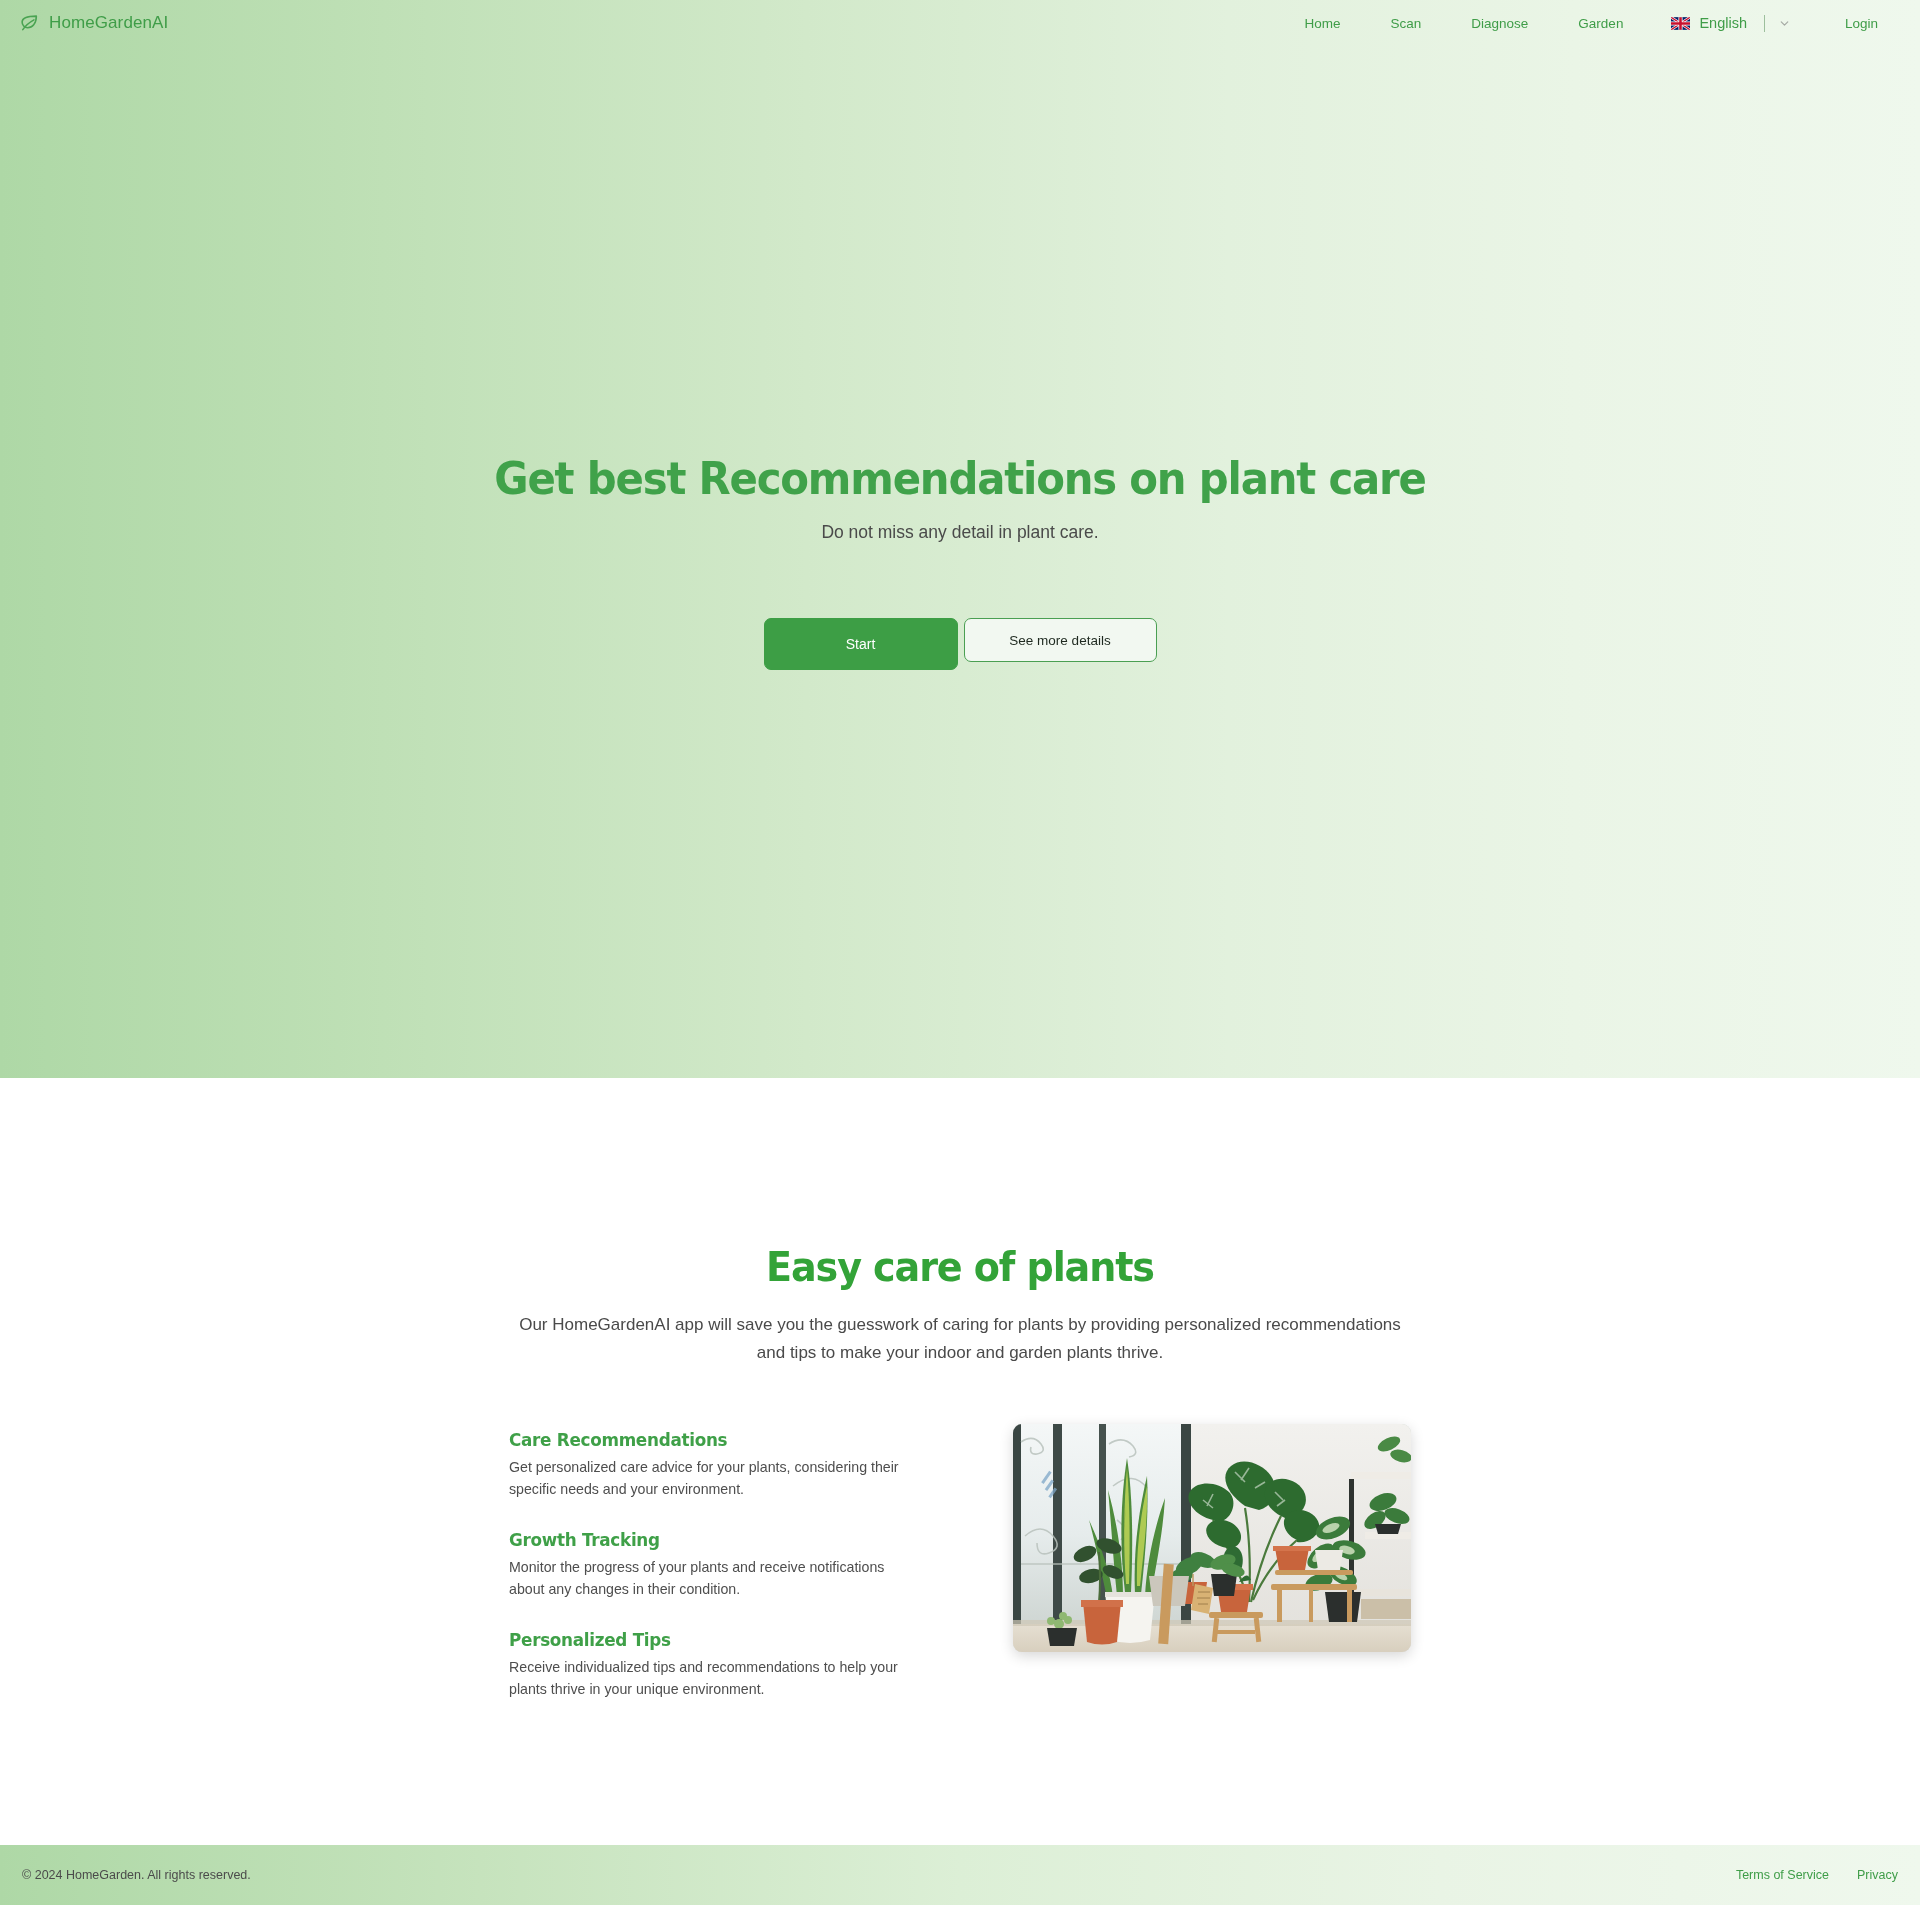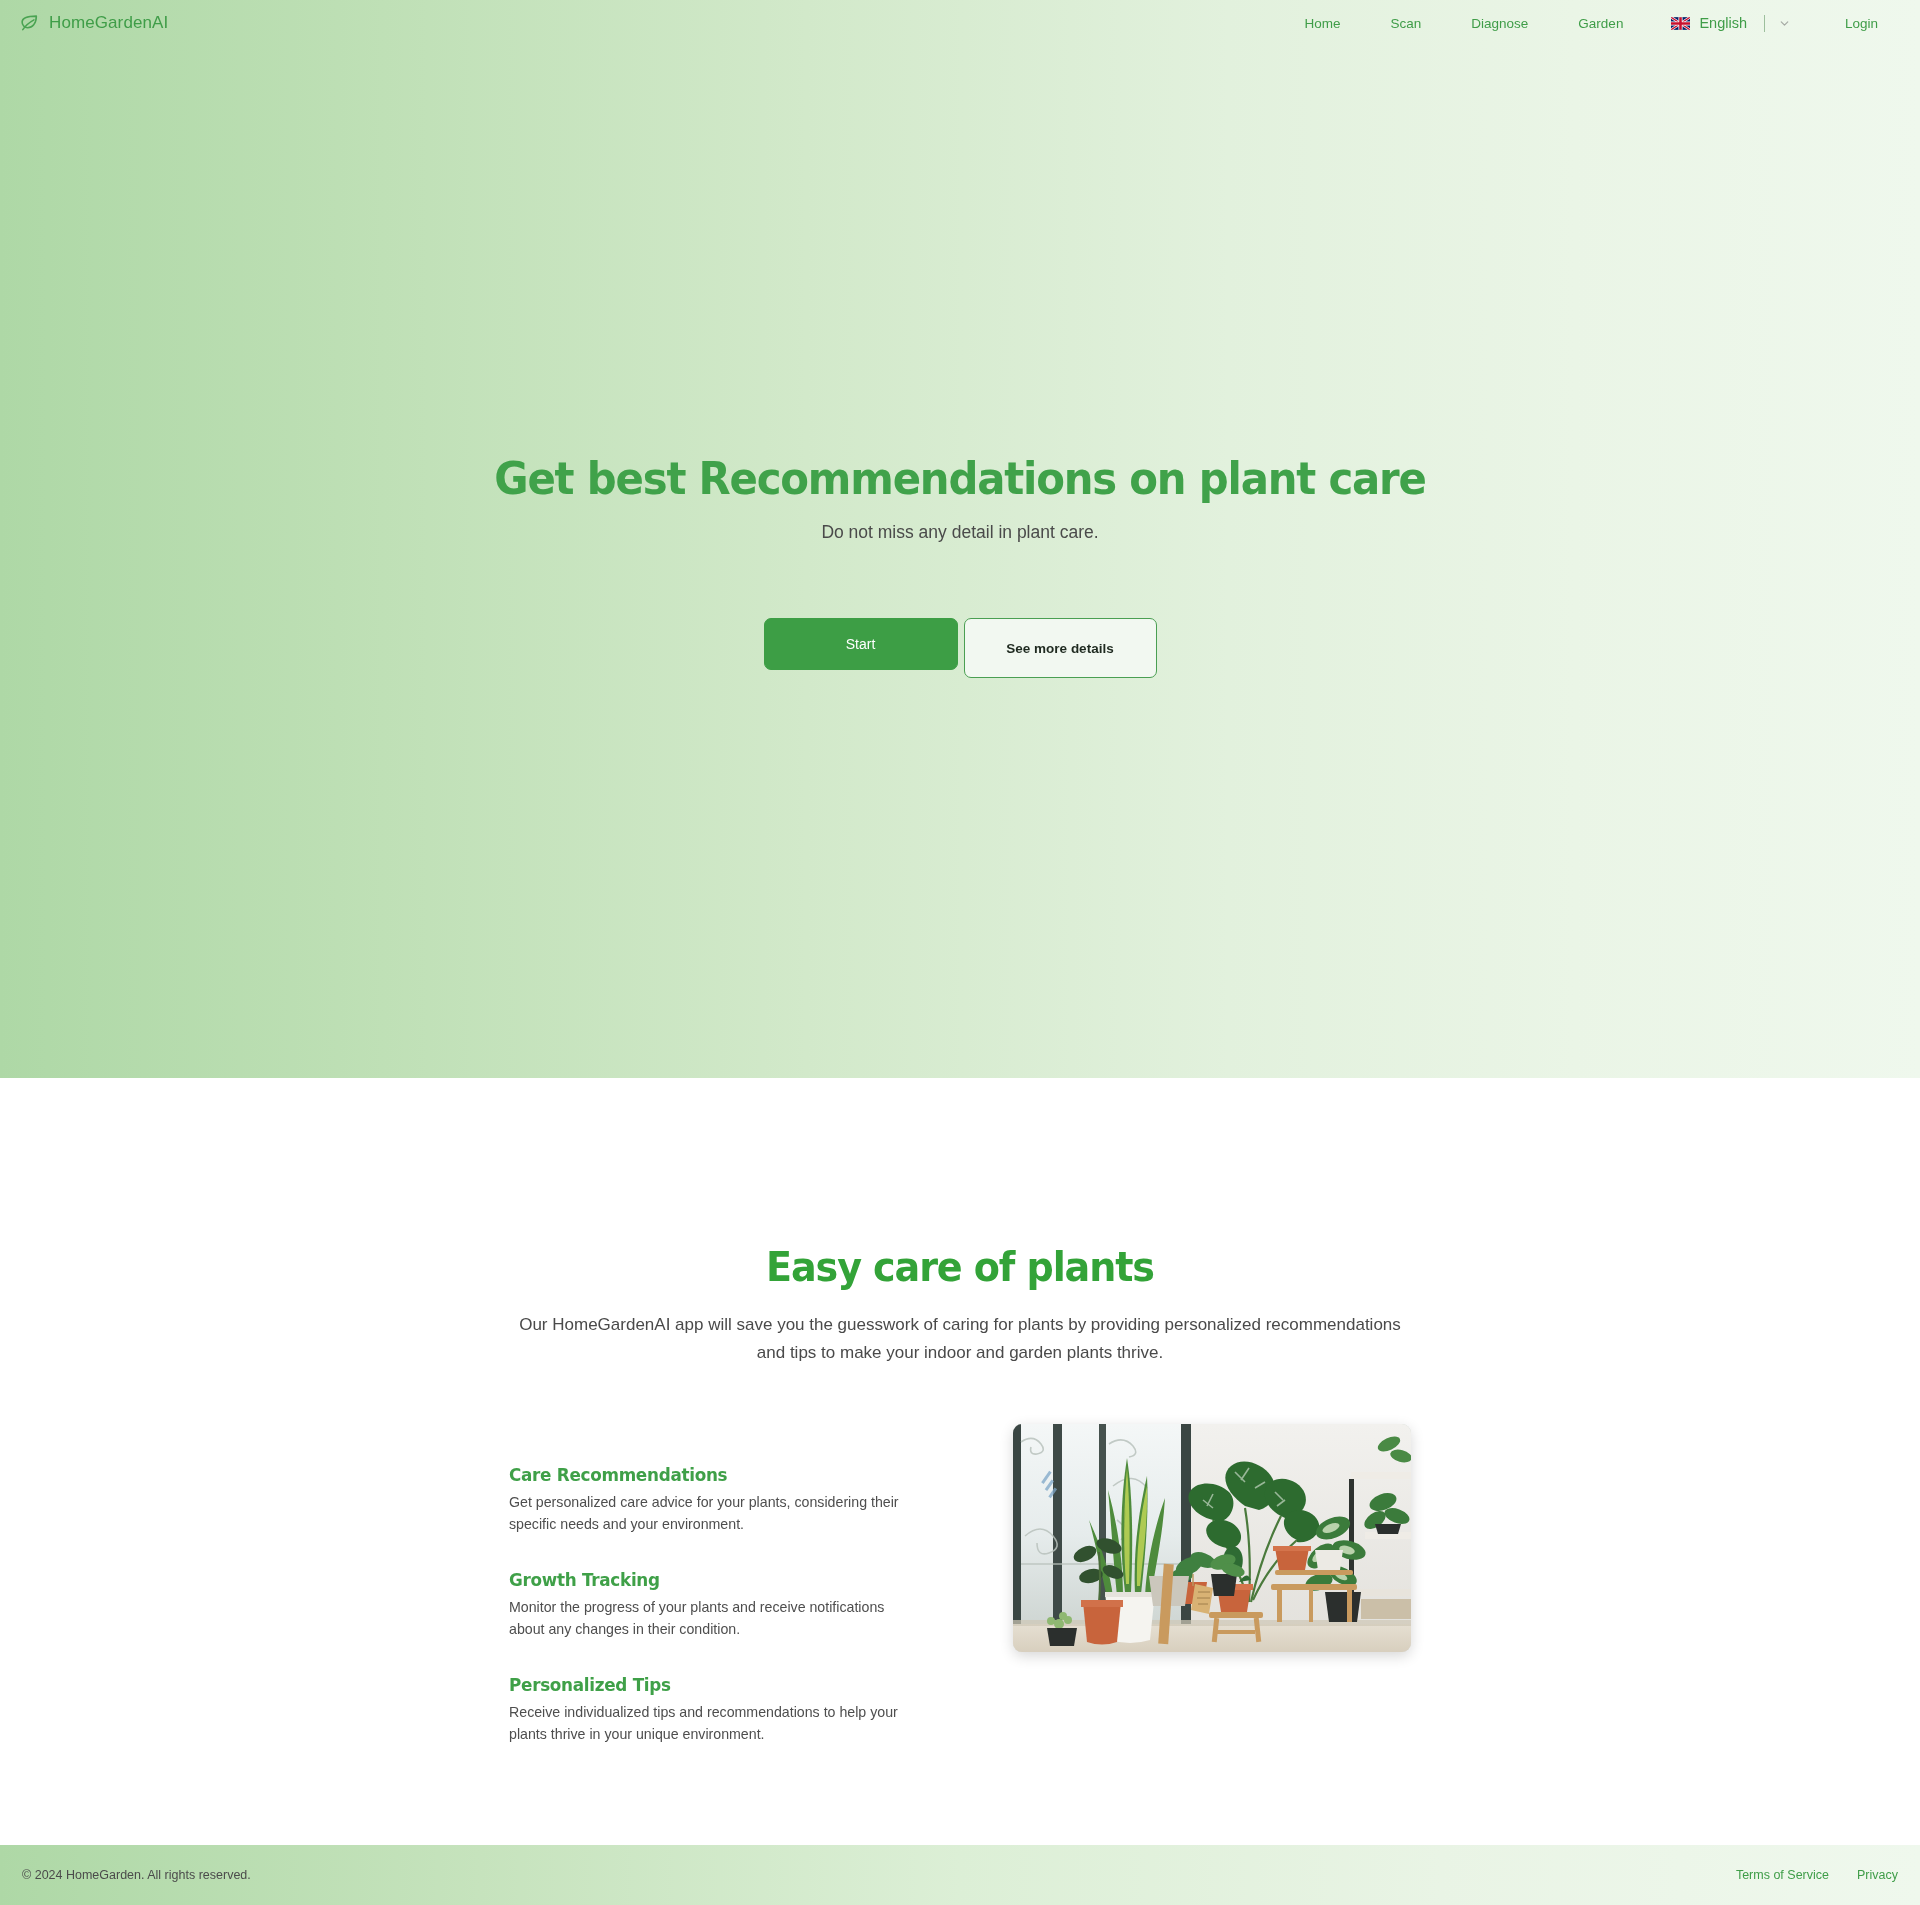"See more details" .btn-outline { font-weight: bold -> normal; height: 60px -> 44px }
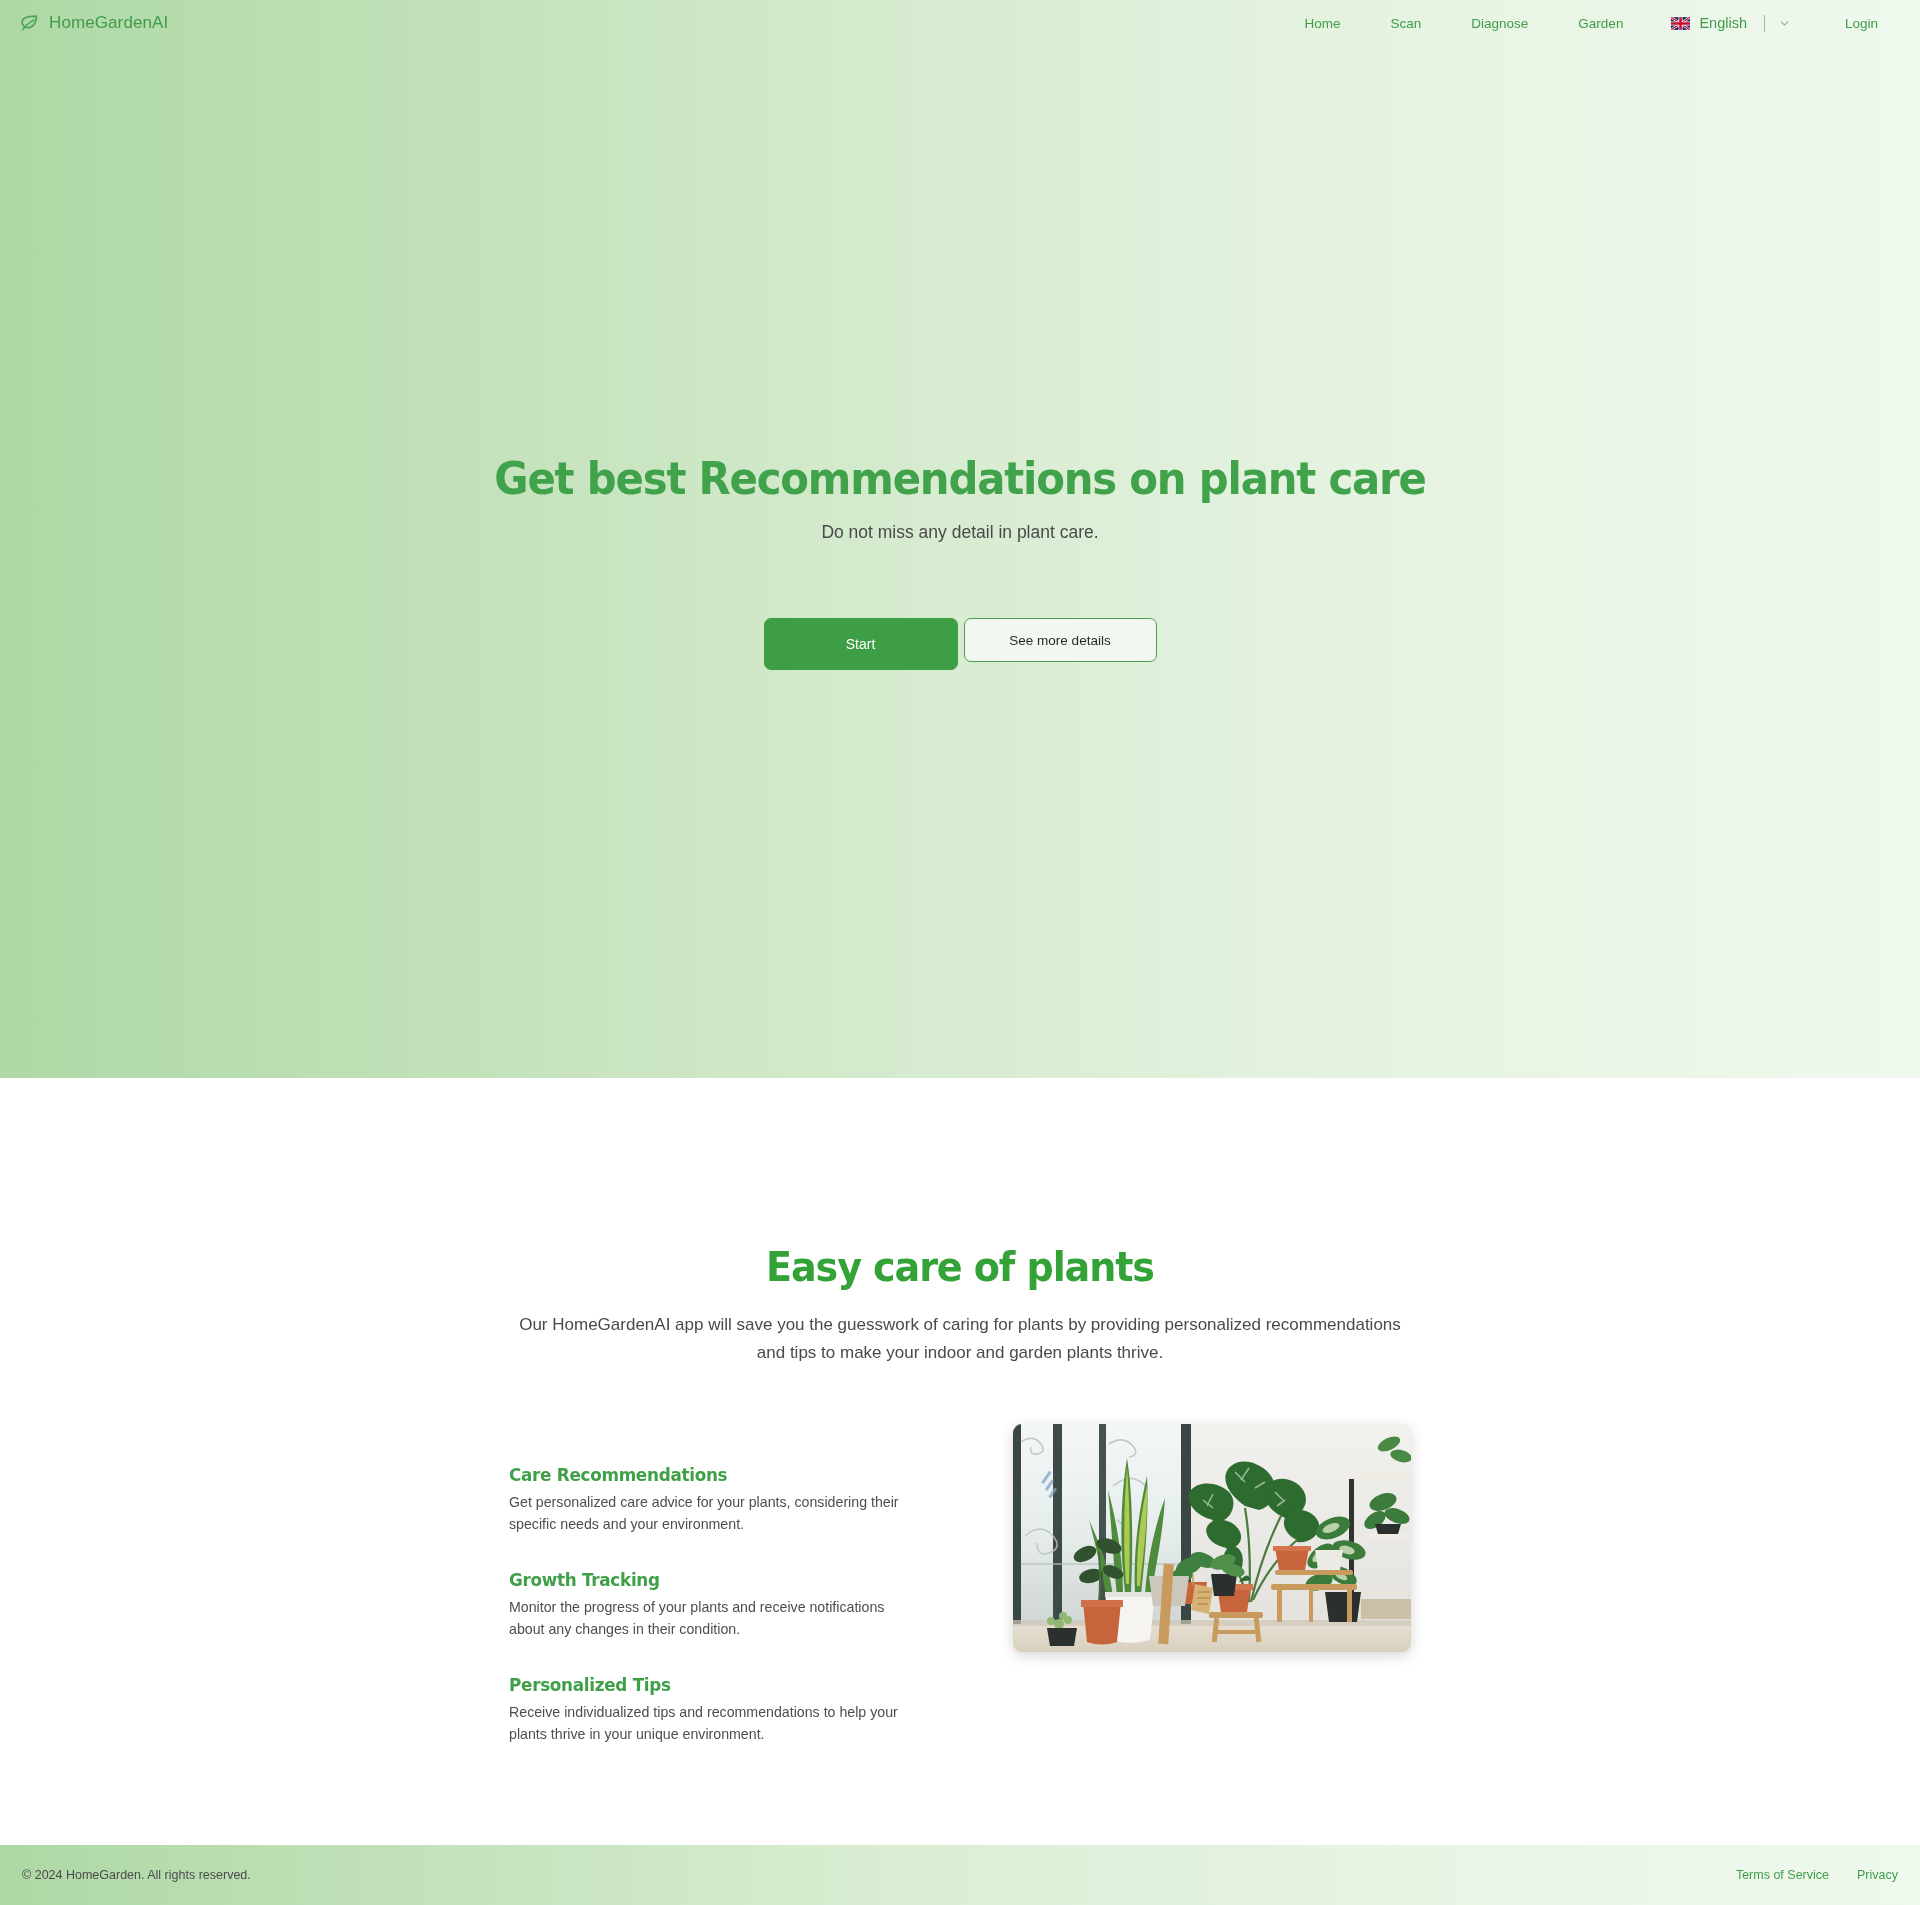"Care Recommendations" .feature-item { margin-top: 35px -> none }
